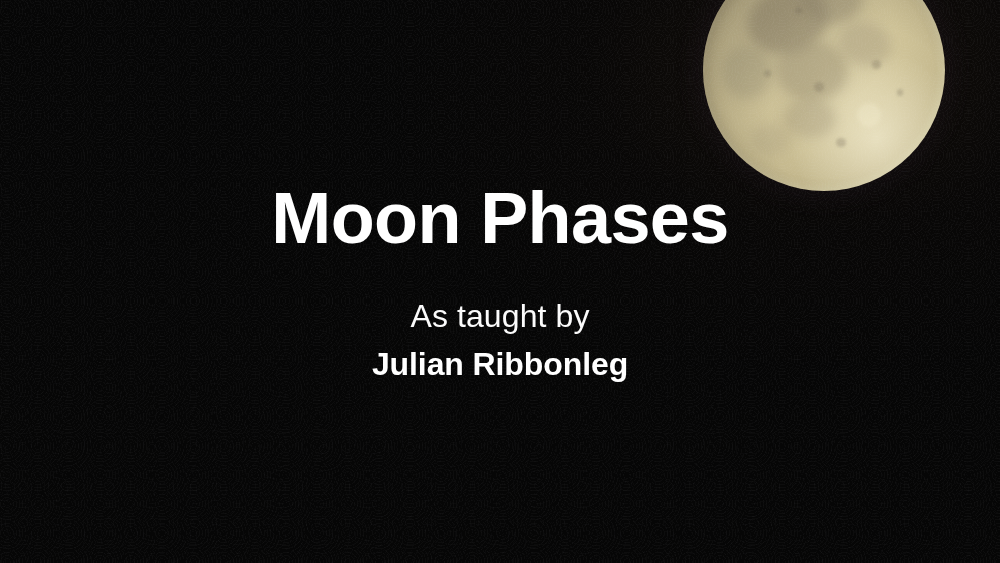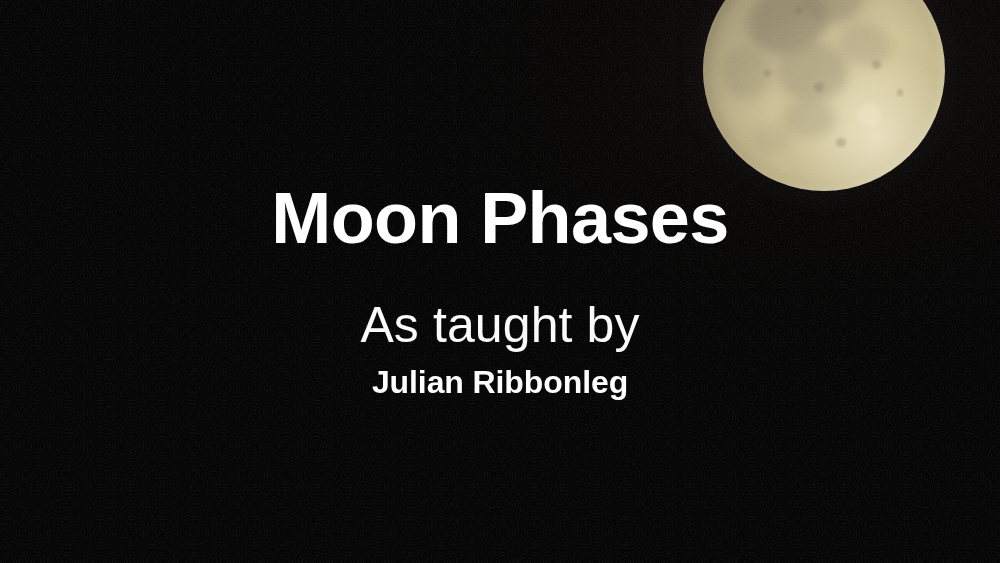"As taught by" .subtitle-lead { font-size: 50px -> 32px }
